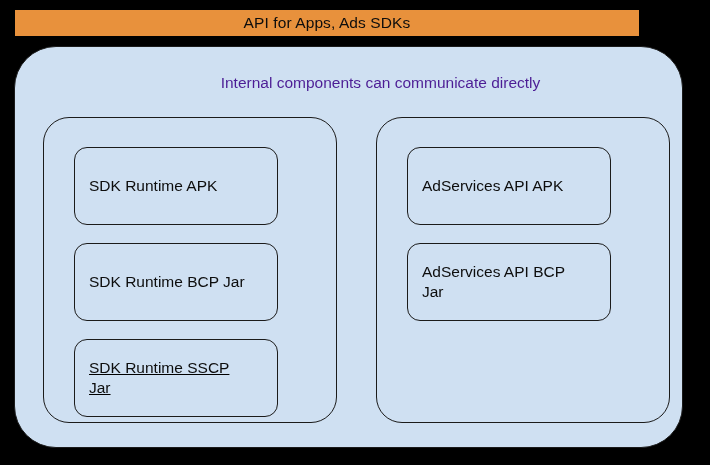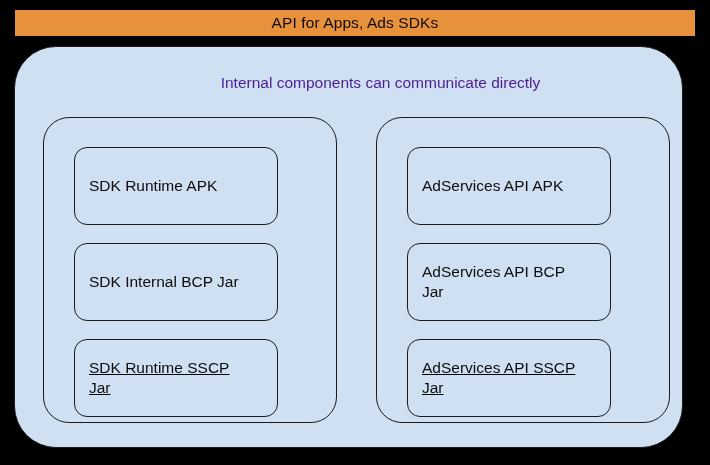"API for Apps, Ads SDKs" #api-banner { width: 680px -> 624px }
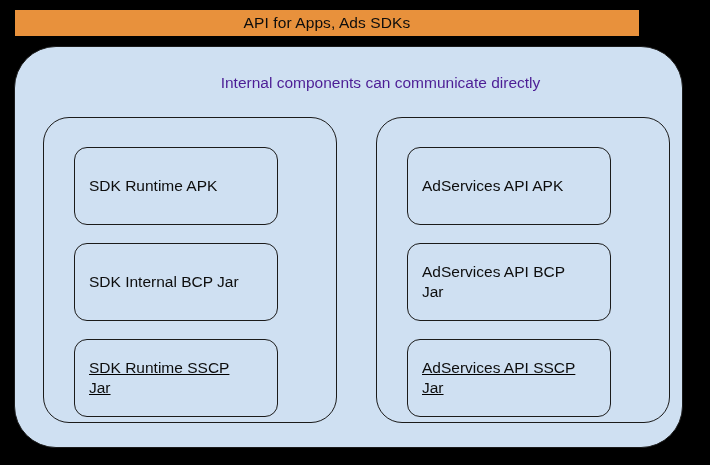"SDK Internal BCP Jar" span.component-label { text: Internal -> Runtime }
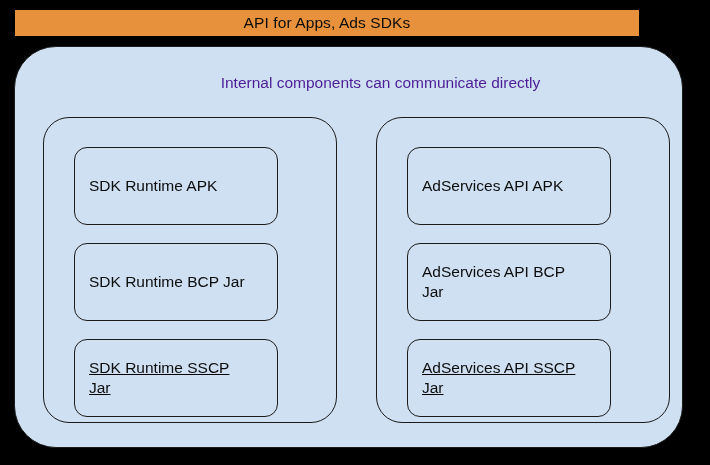"AdServices API SSCP Jar" div.component-box { html: <div> <span>AdServices API SSCP Jar</span> </div> -> none }
